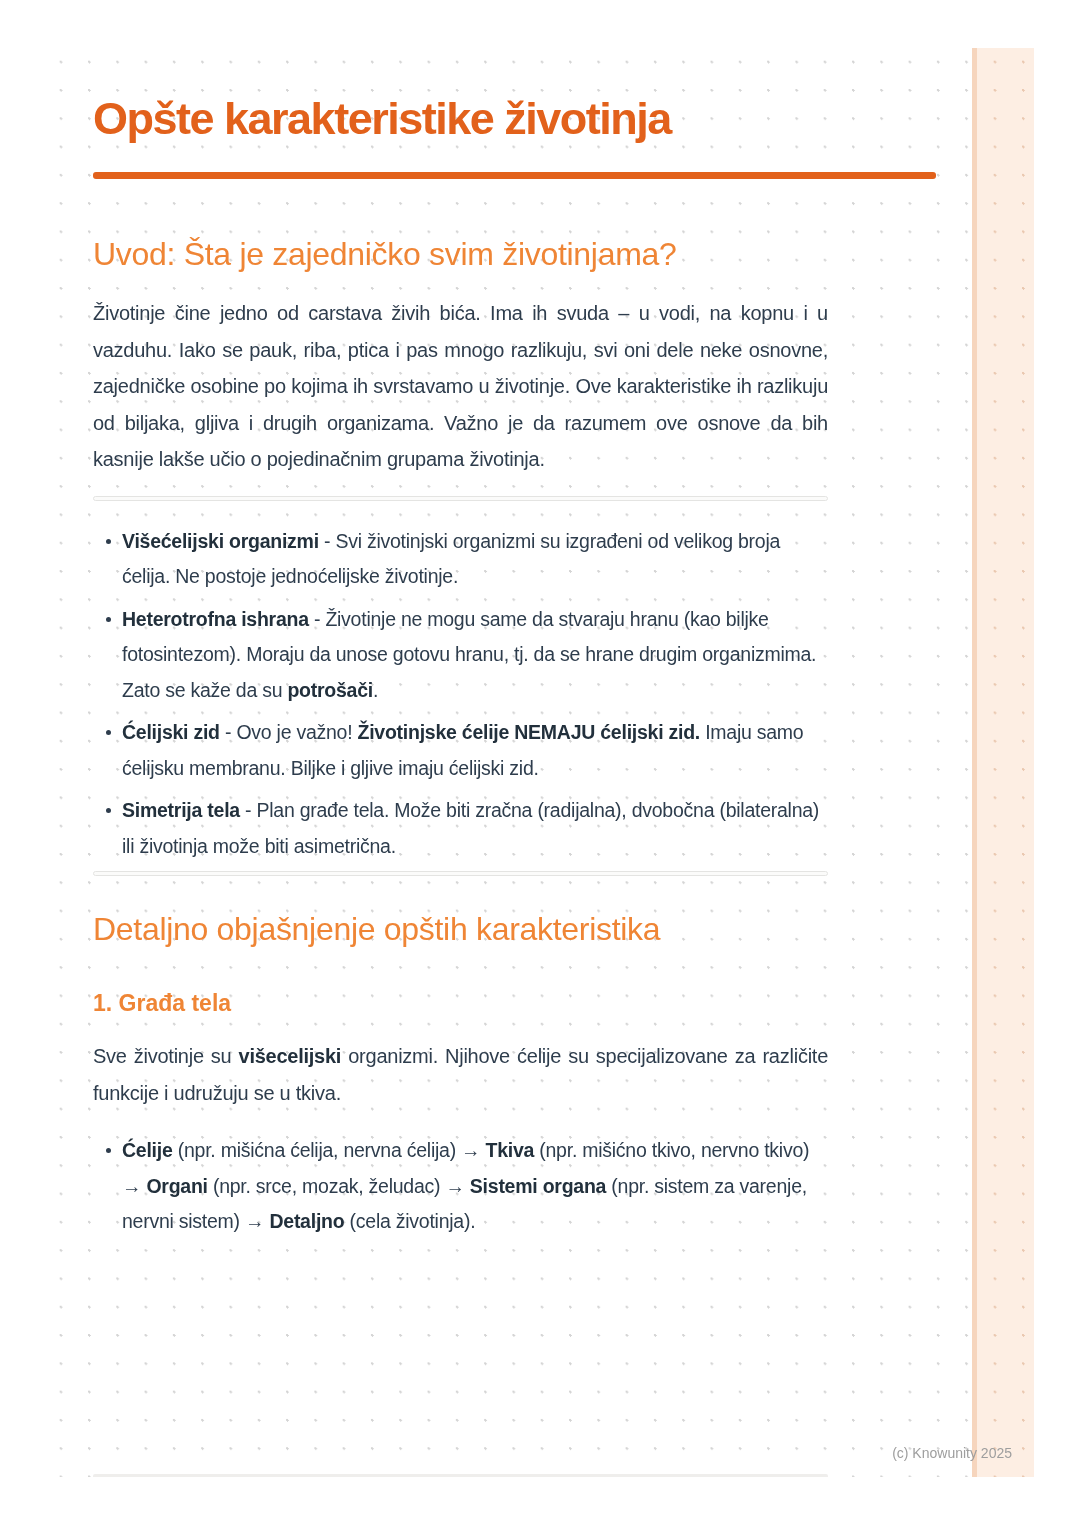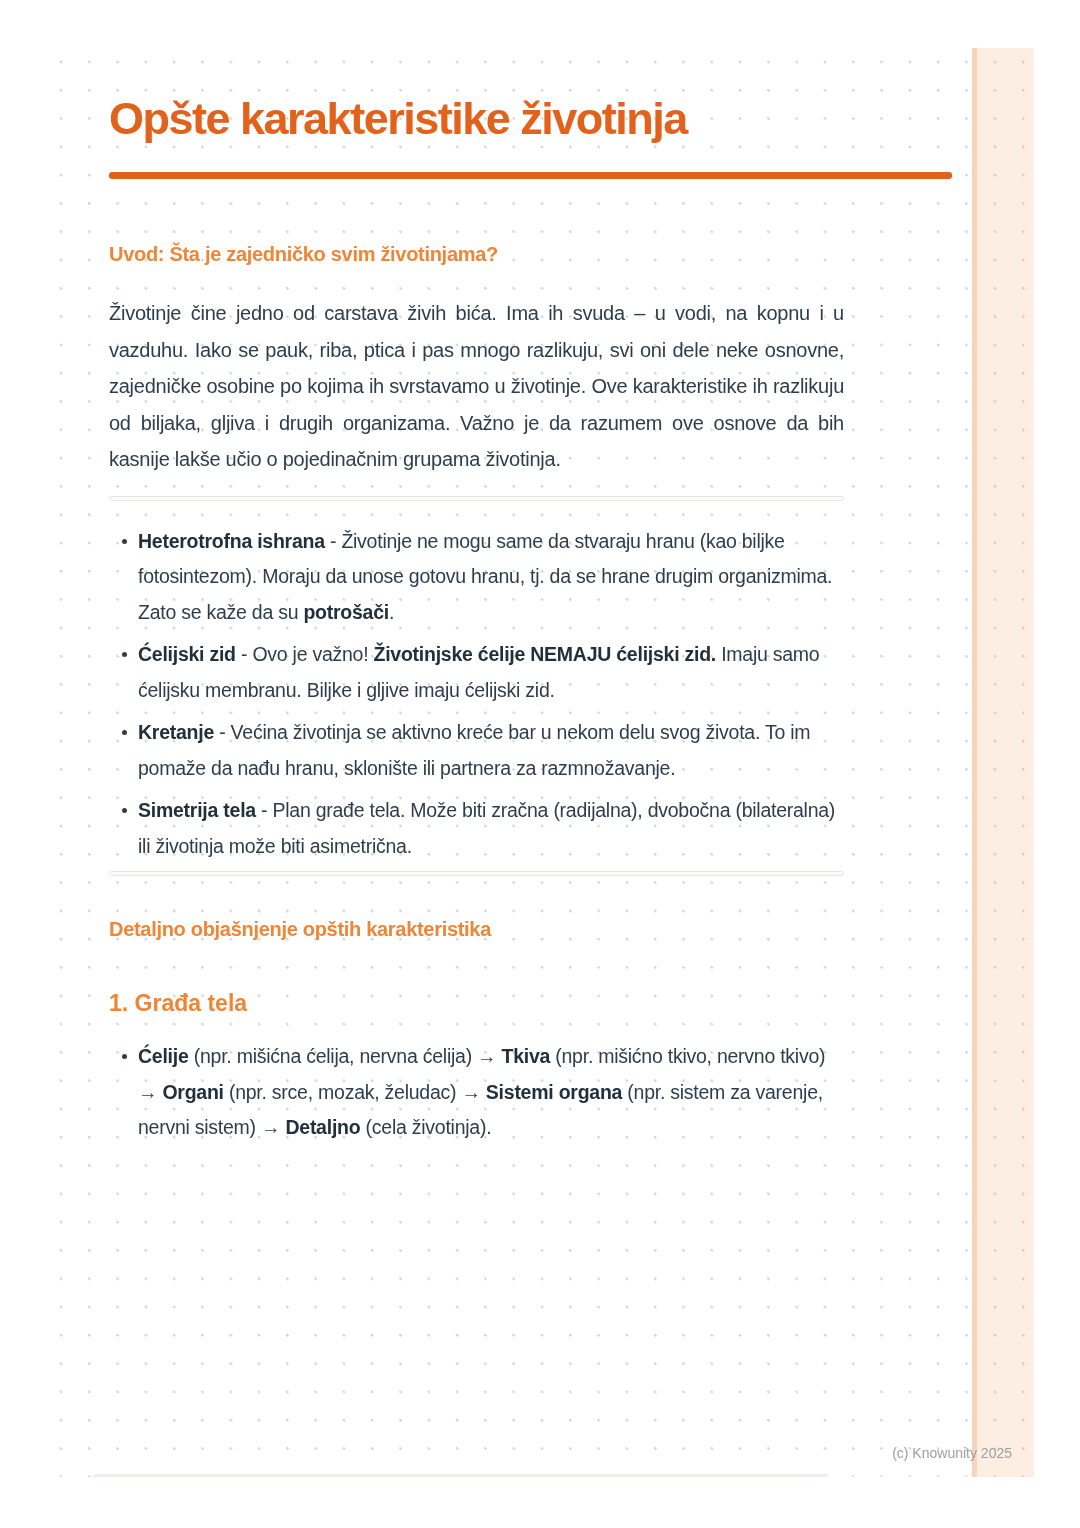"Opšte karakteristike životinja" .content { margin-left: 61px -> 45px }
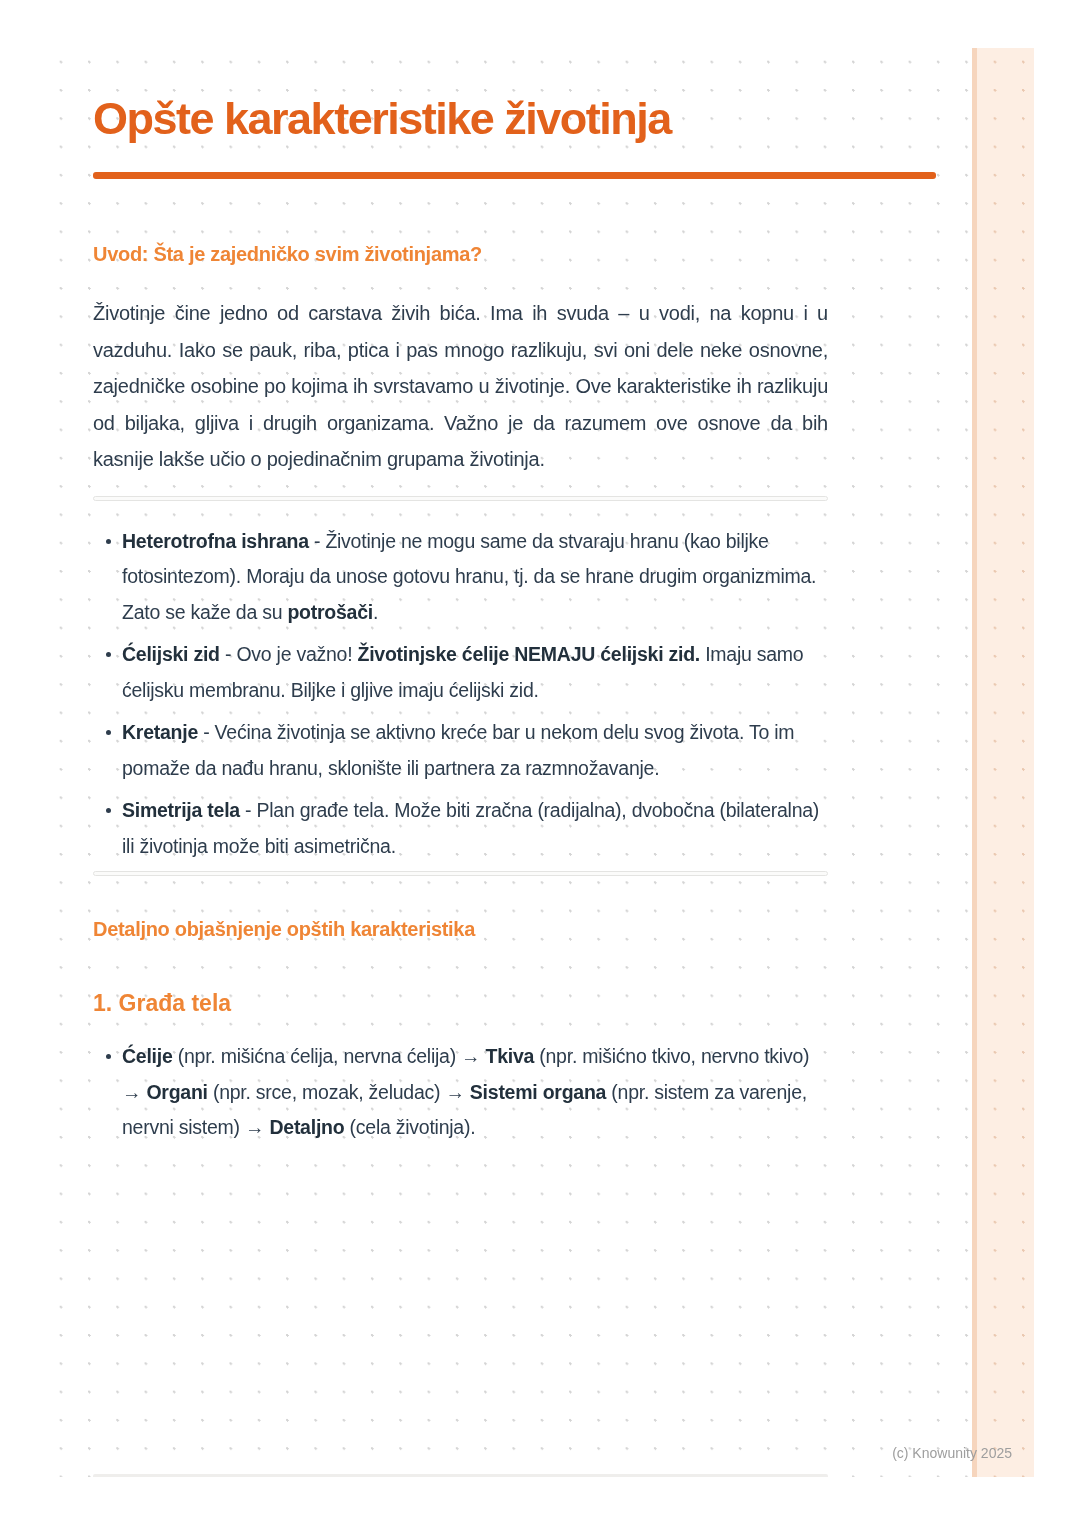"Uvod: Šta je zajedničko svim" h2 { font-size: 20px -> 32px; font-weight: bold -> normal }
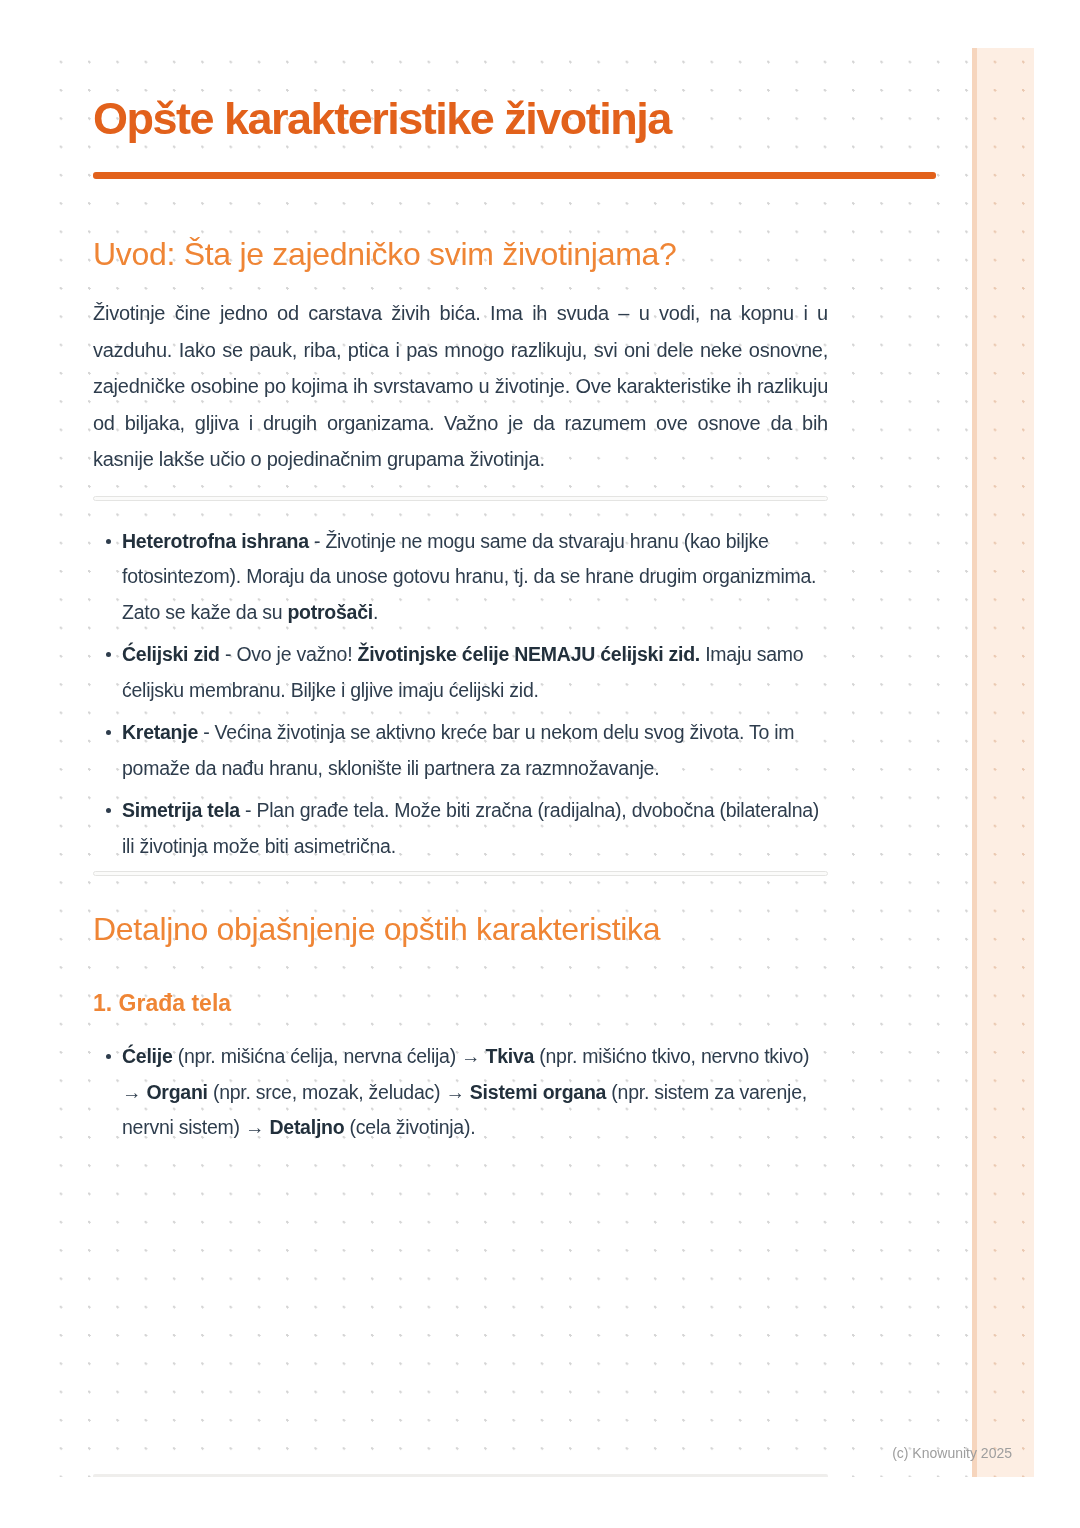"Višećelijski organizmi - Svi životinjski" li { html: none -> <li><span><strong>Višećelijski organizmi</strong> - Svi životinjski organizmi su izgrađeni od velikog broja ćelija. Ne postoje jednoćelijske životinje.</span></li> }
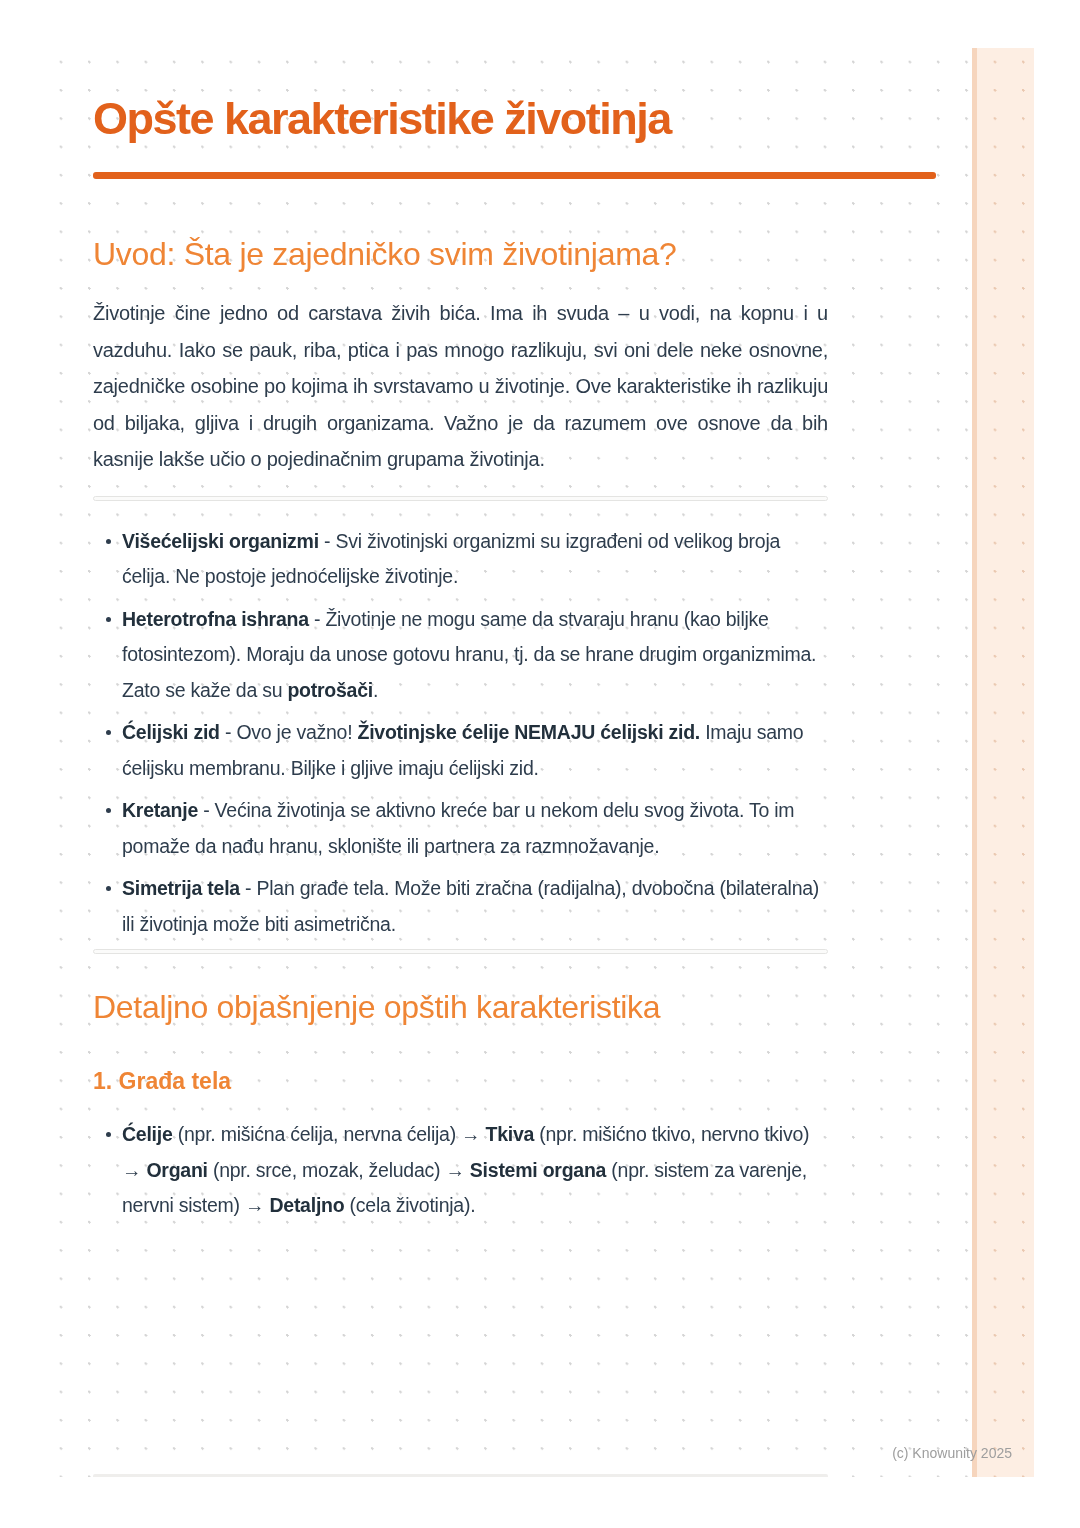"Kretanje - Većina životinja se" li { html: <li><span><strong>Kretanje</strong> - Većina životinja se aktivno kreće bar u nekom delu svog života. To im pomaže da nađu hranu, sklonište ili partnera za razmnožavanje.</span></li> -> none }
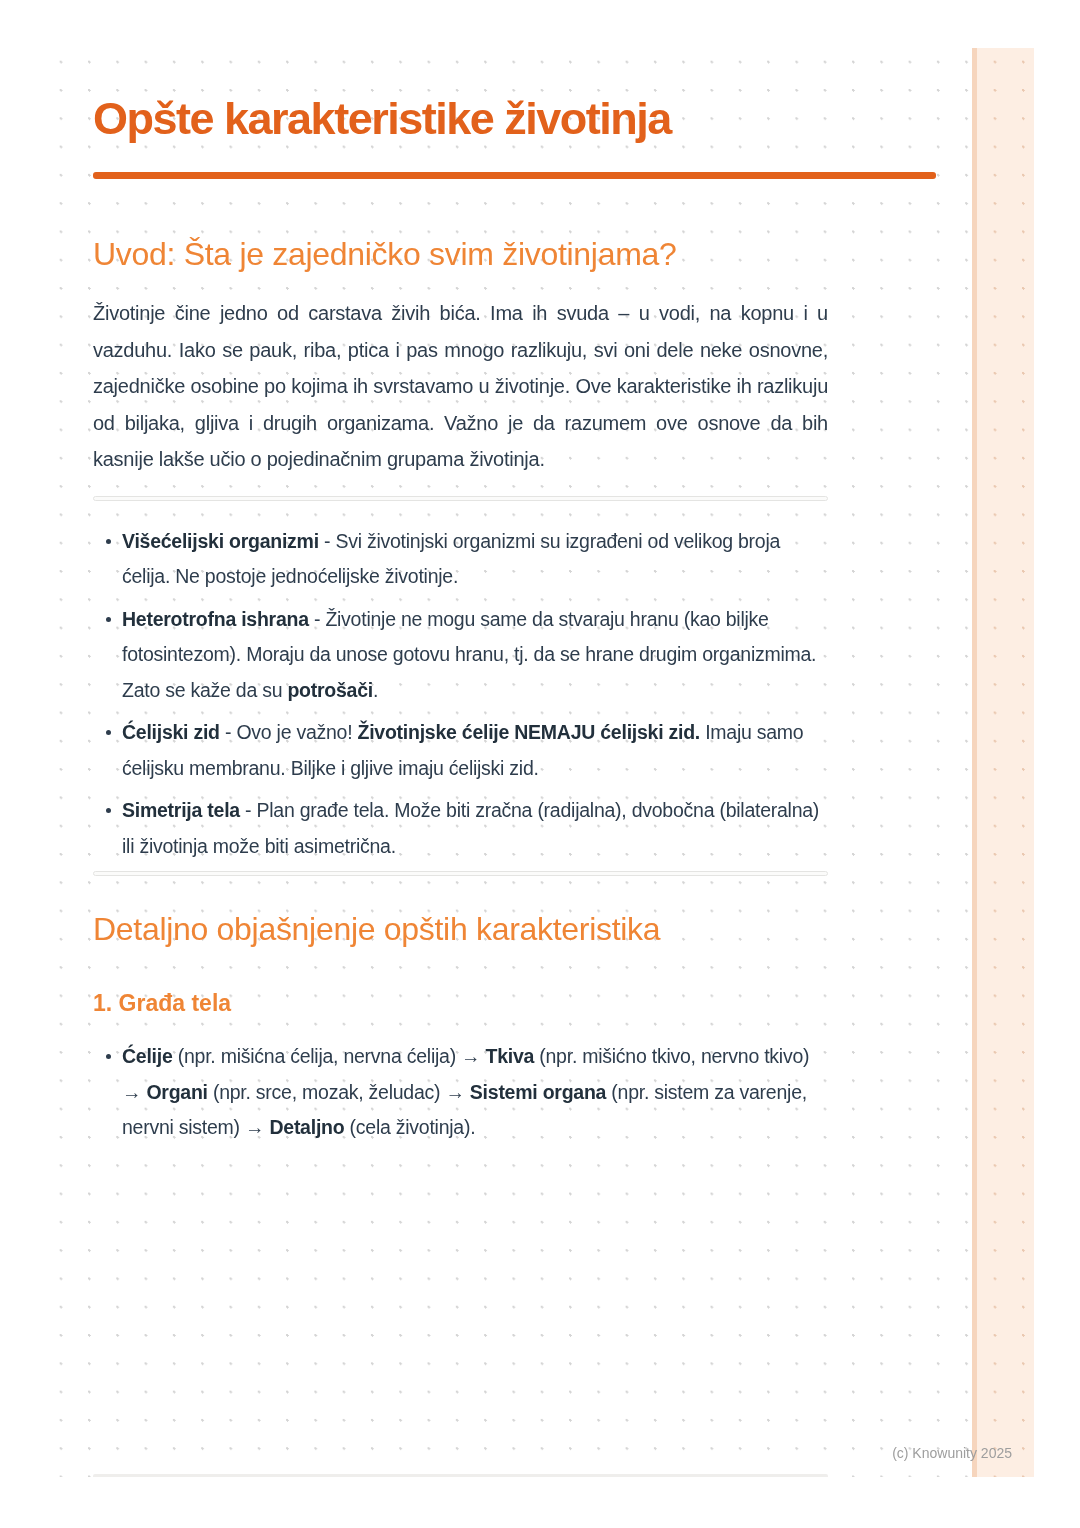"Sve životinje su višecelijski organizmi." p.body { html: none -> <p>Sve životinje su <strong>višecelijski</strong> organizmi. Njihove ćelije su specijalizovane za različite funkcije i udružuju se u tkiva.</p> }
